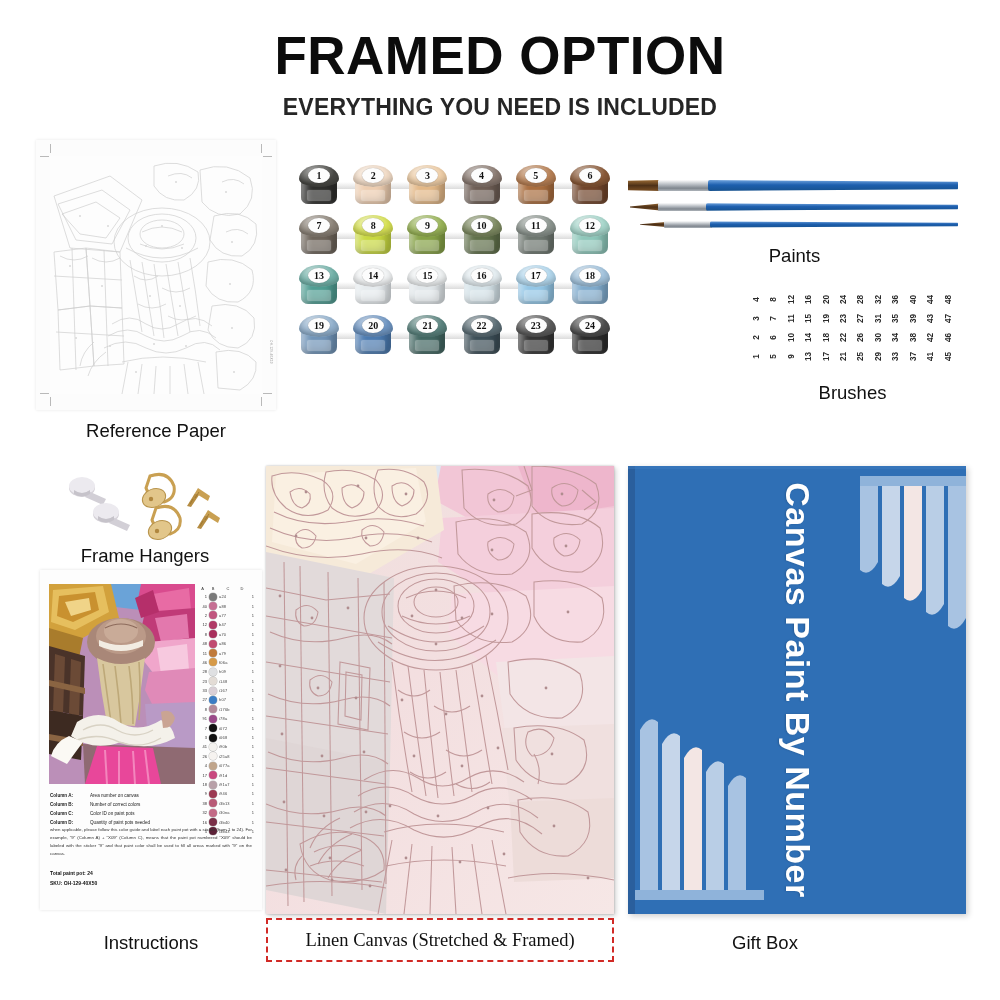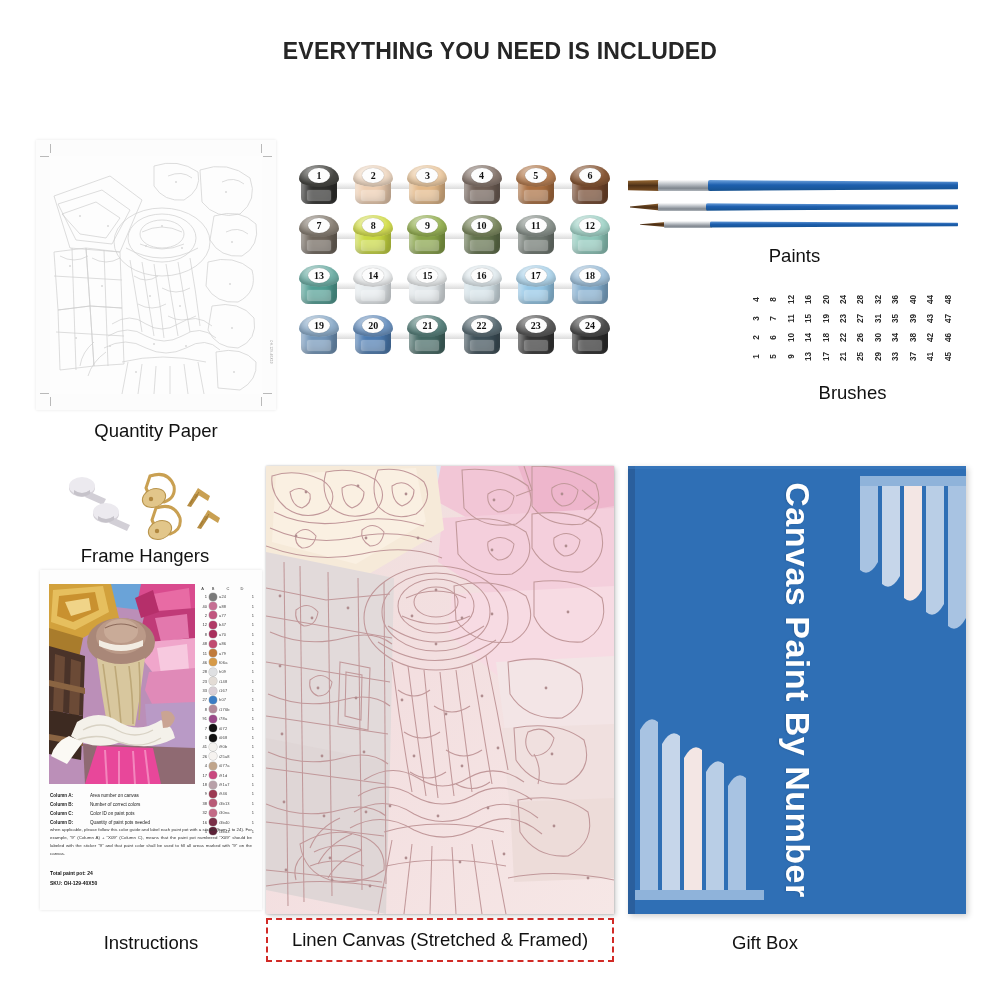"FRAMED OPTION" div.title { html: none -> <div>FRAMED OPTION</div> }
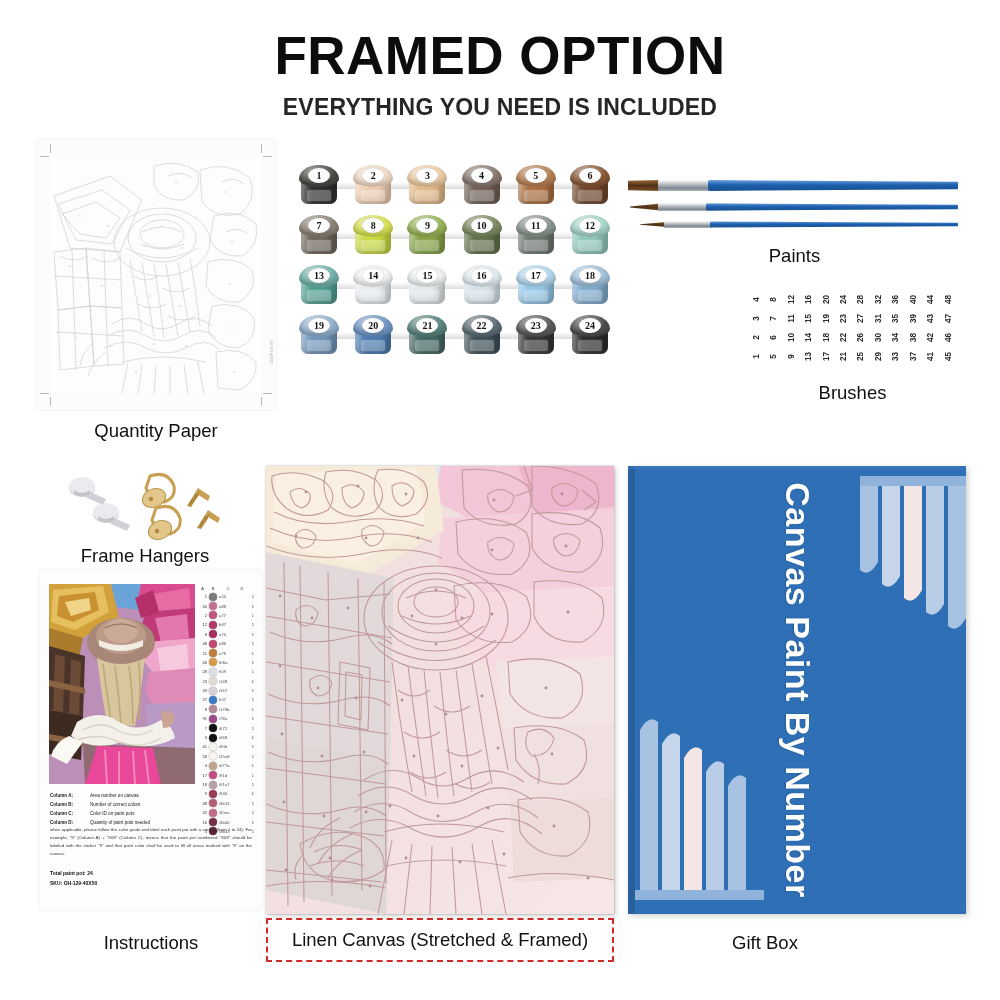"Quantity Paper" div.caption { text: Quantity -> Reference }
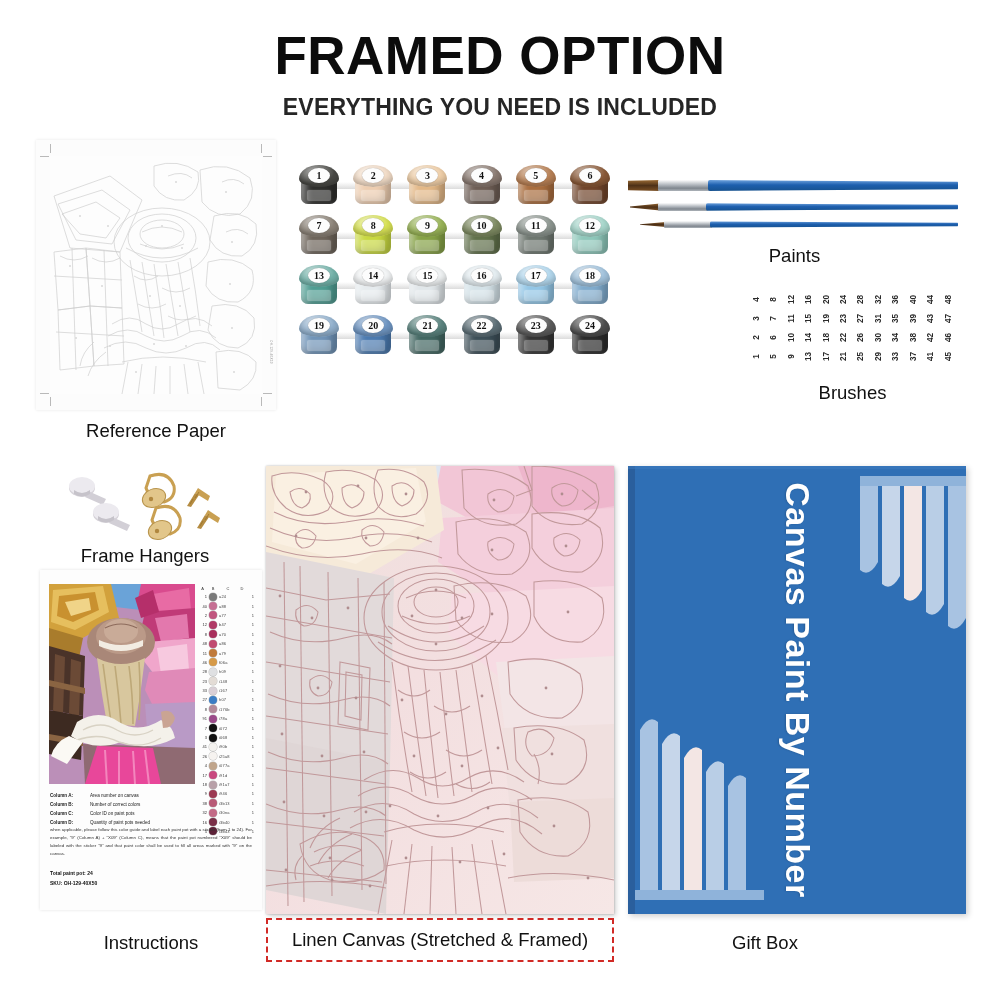"Linen Canvas (Stretched & Framed)" .highlight-box { font-family: none -> Liberation Serif, serif }
